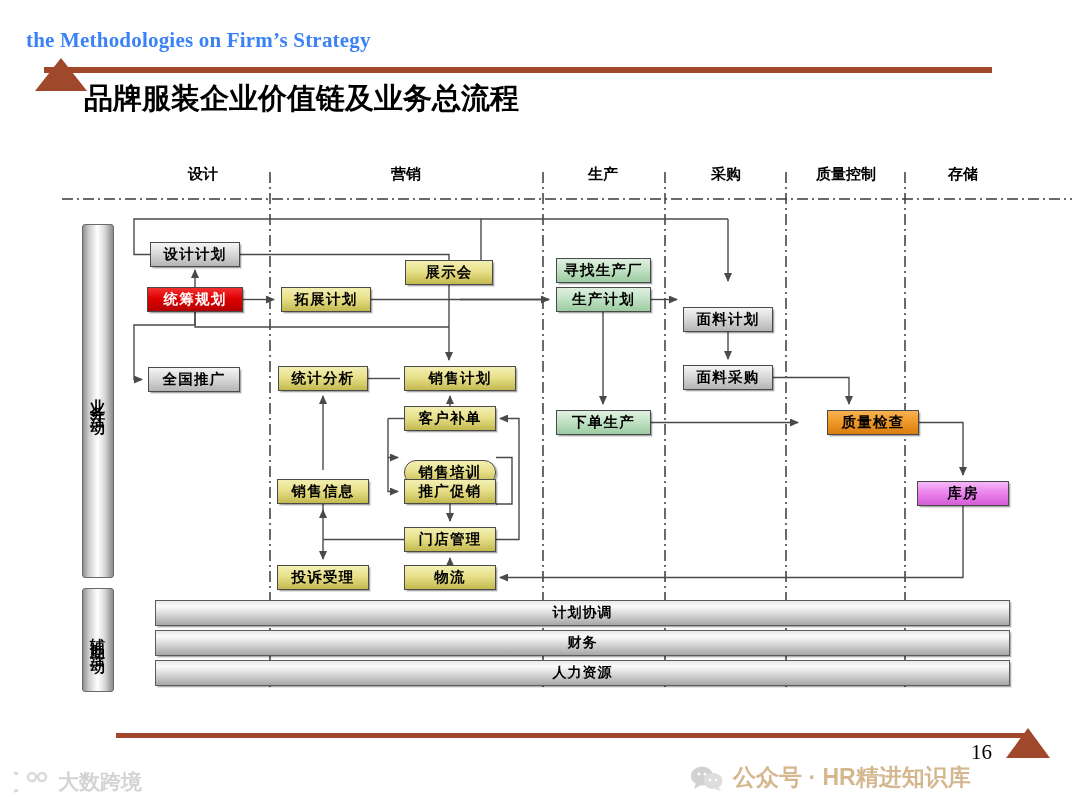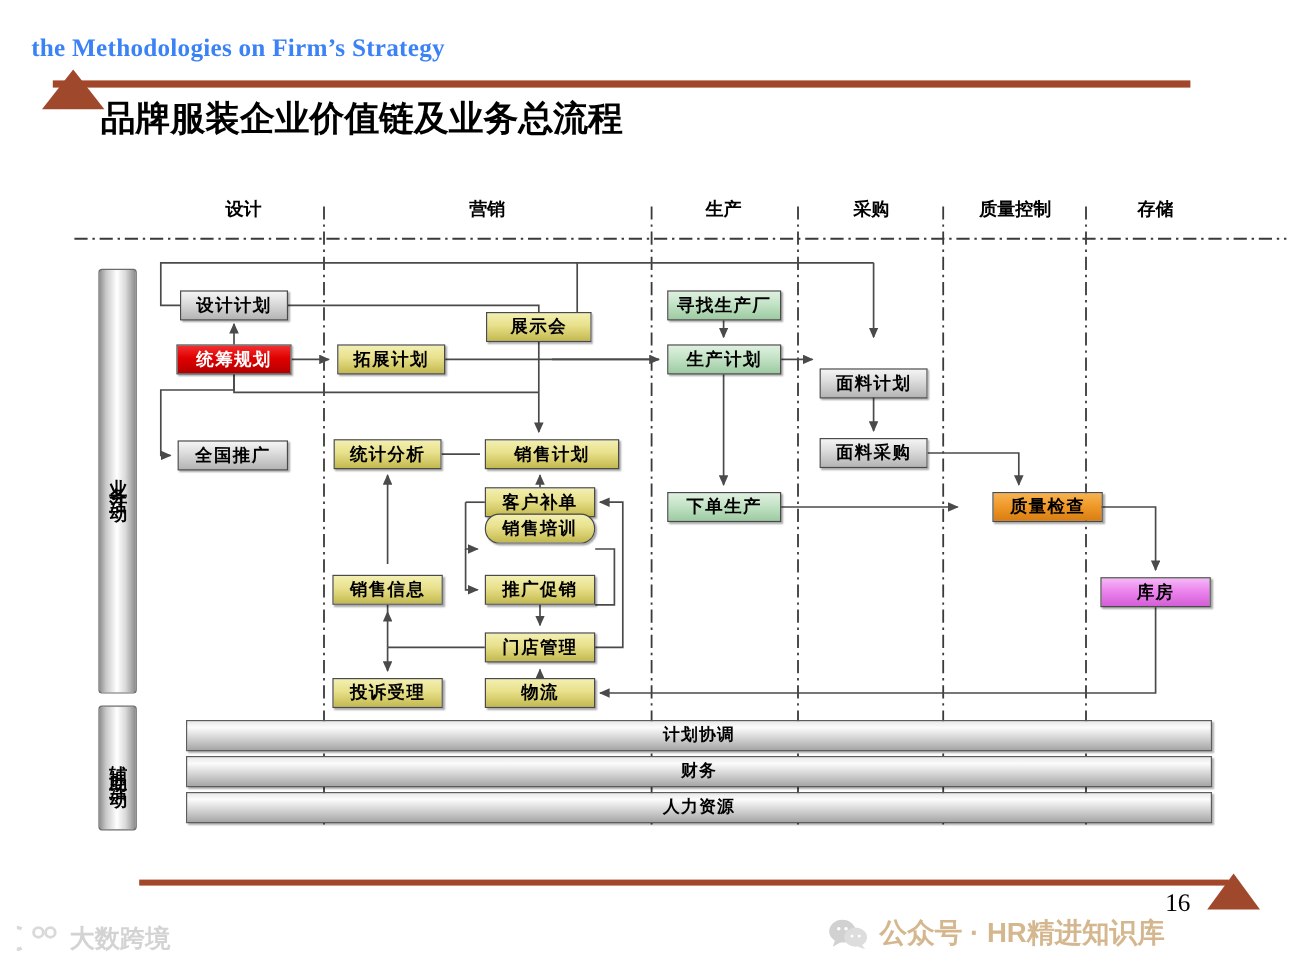"寻找生产厂" div.node { top: 242px -> 258px }
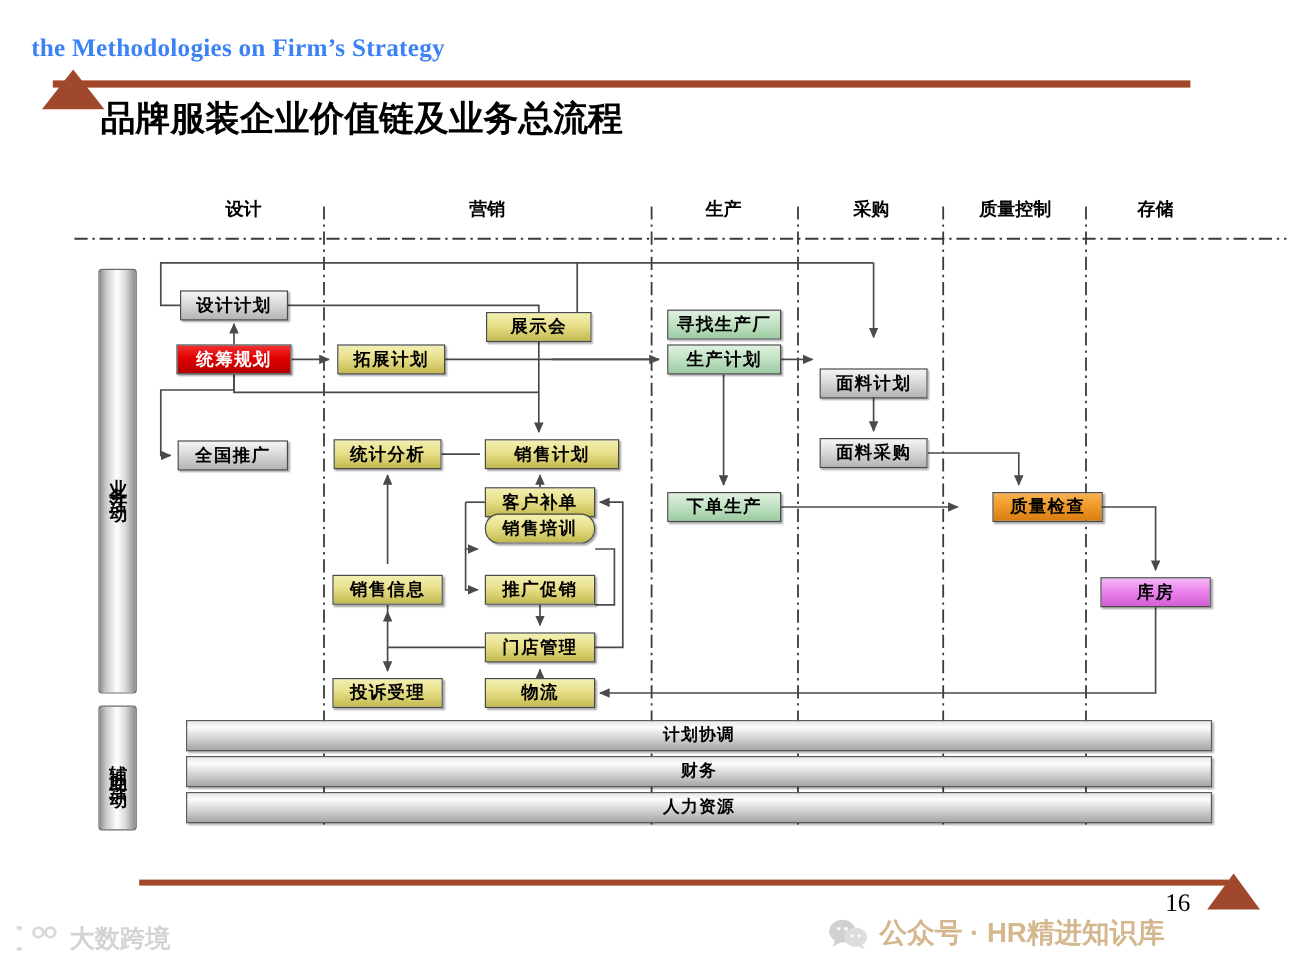"销售培训" div.node { top: 428px -> 460px }
